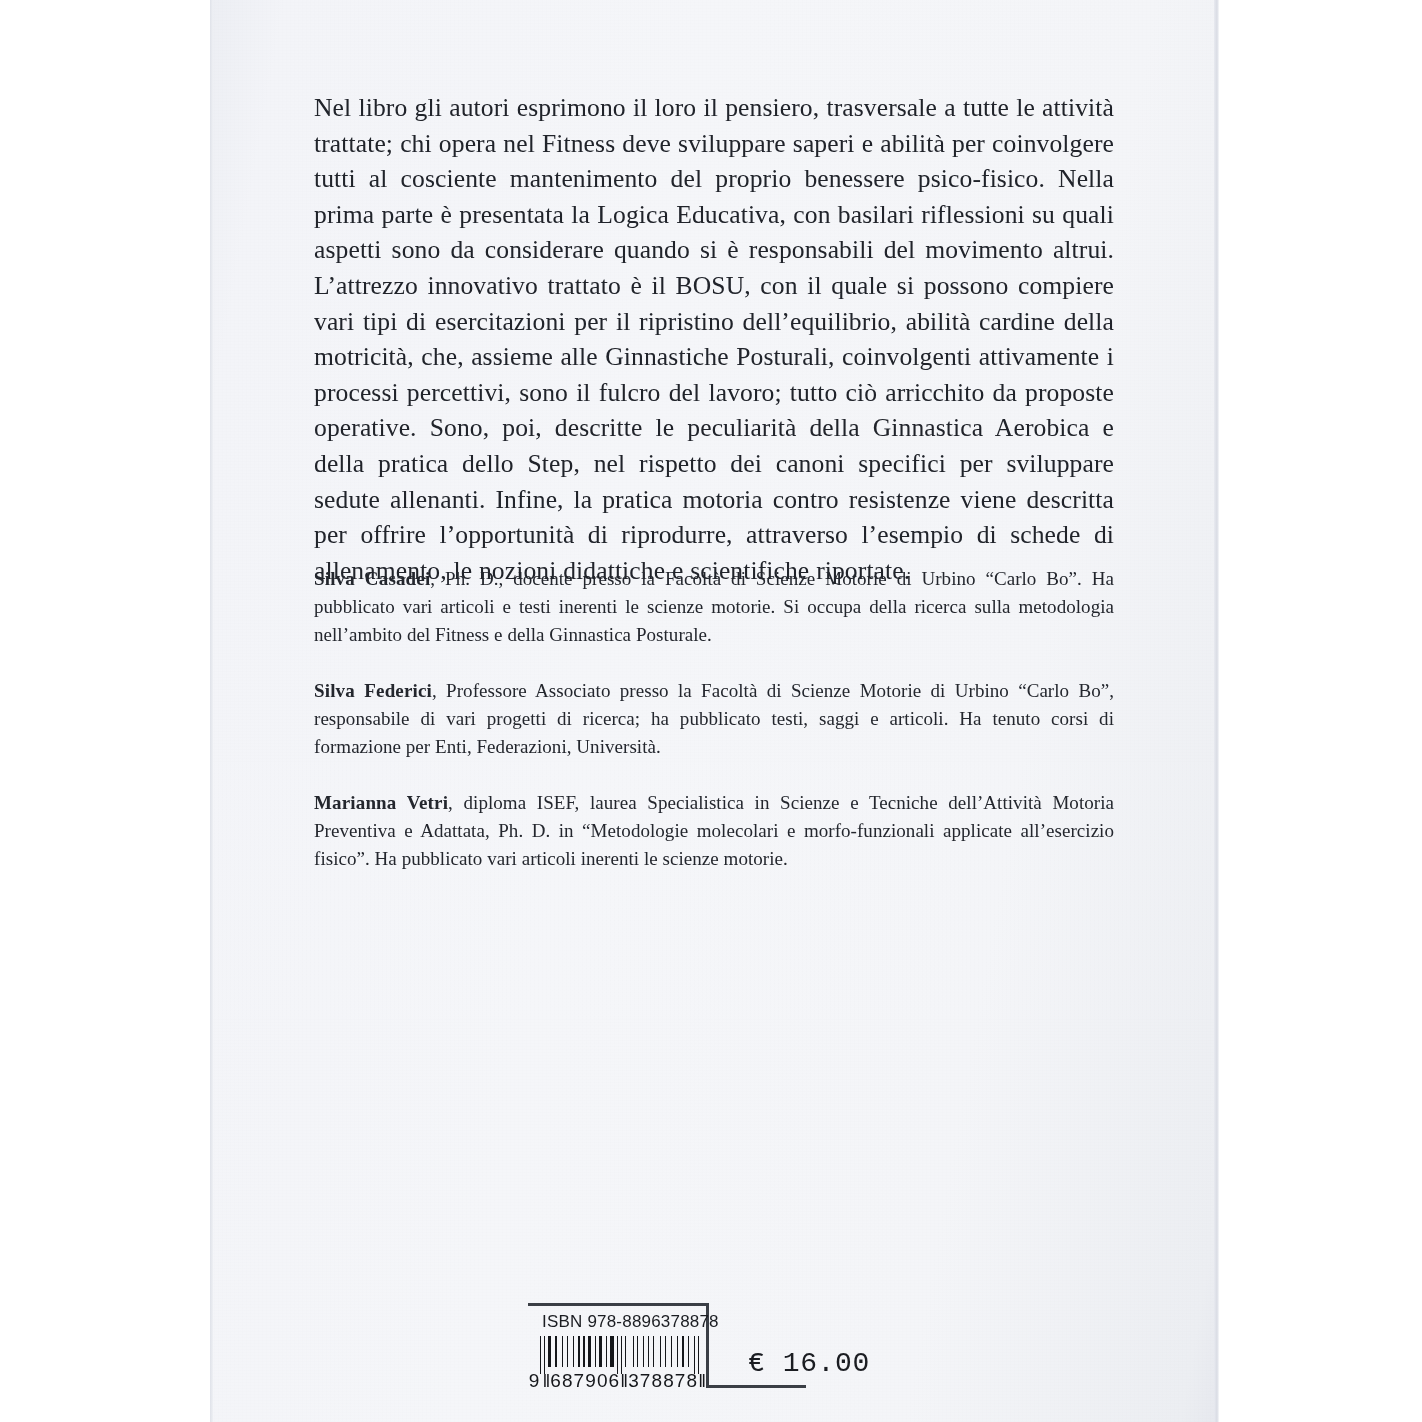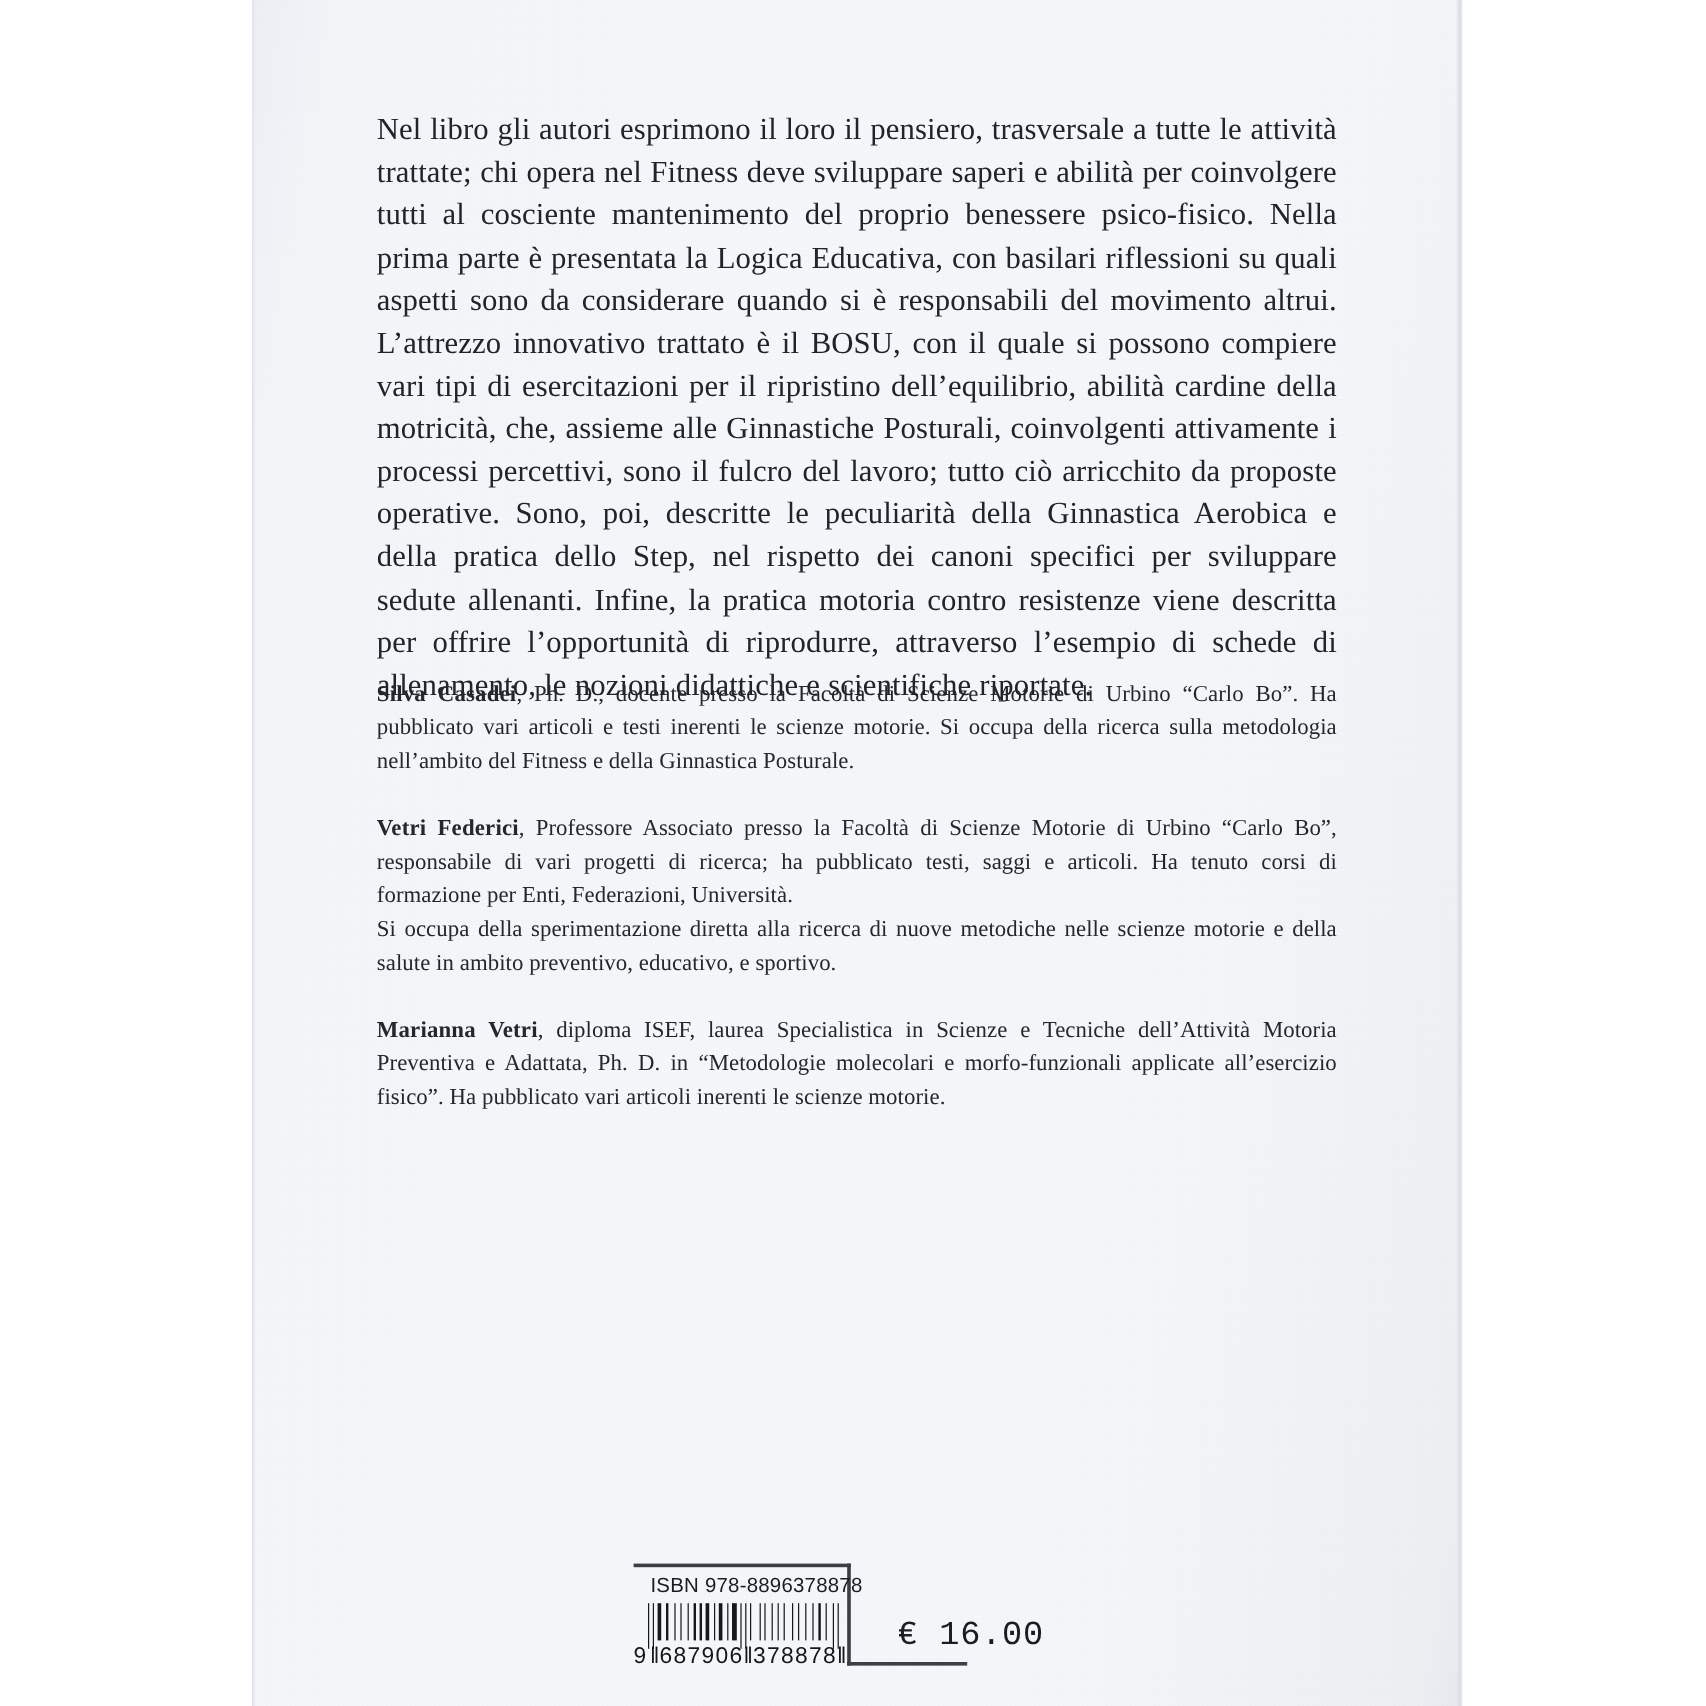"Vetri Federici" span.nm { text: Vetri -> Silva }
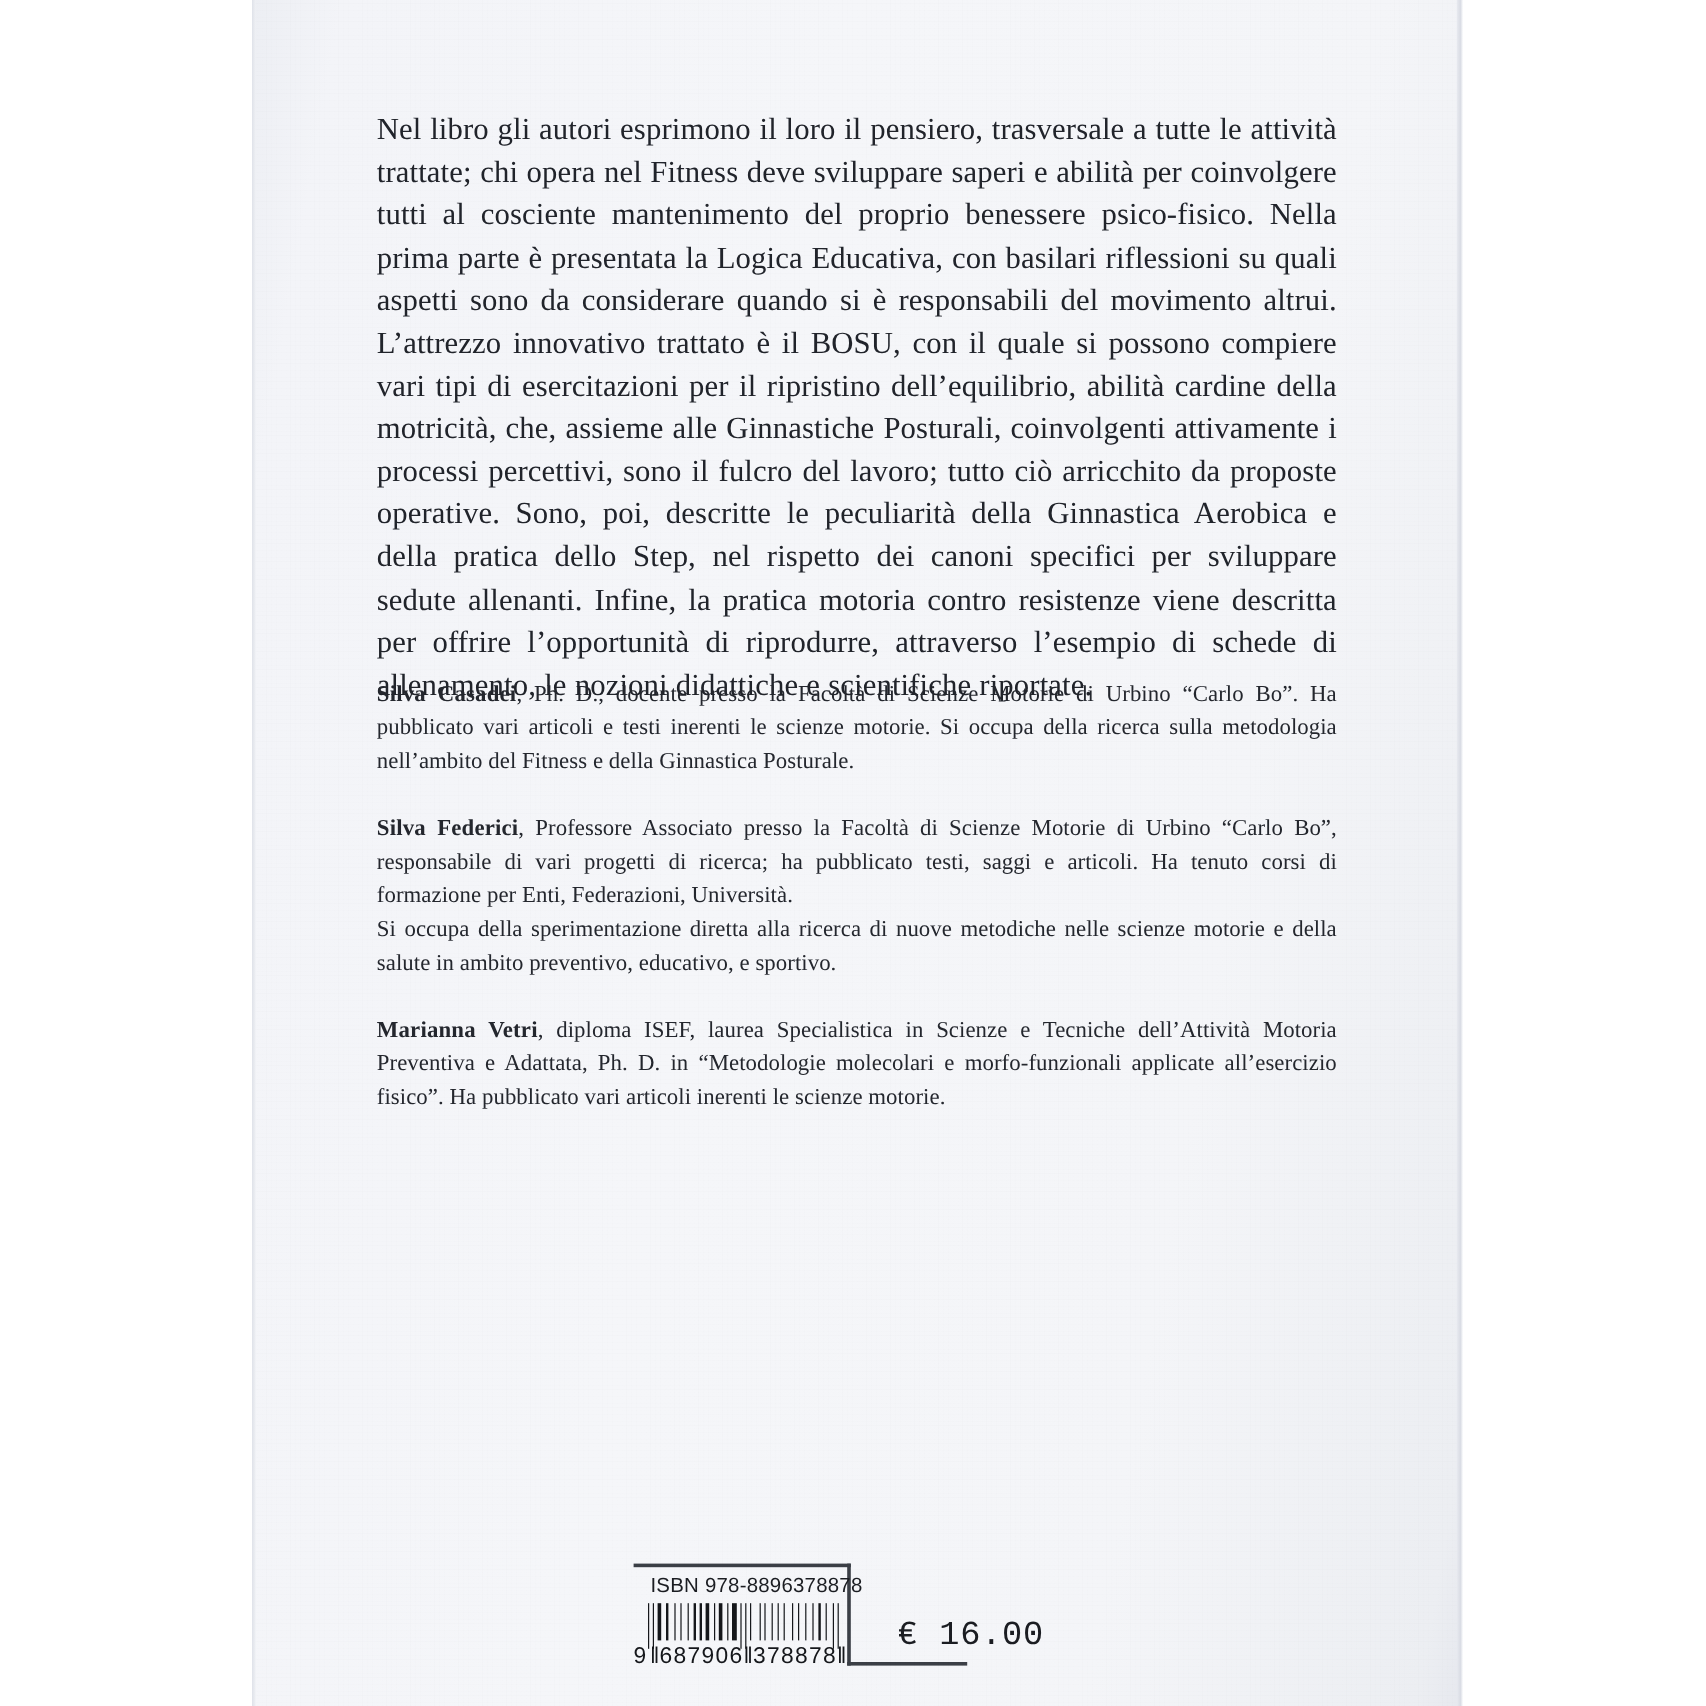"Si occupa della sperimentazione diretta" span { html: <span>Si occupa della sperimentazione diretta alla ricerca di nuove metodiche nelle scienze motorie e della salute in ambito preventivo, educativo, e sportivo.</span> -> none }
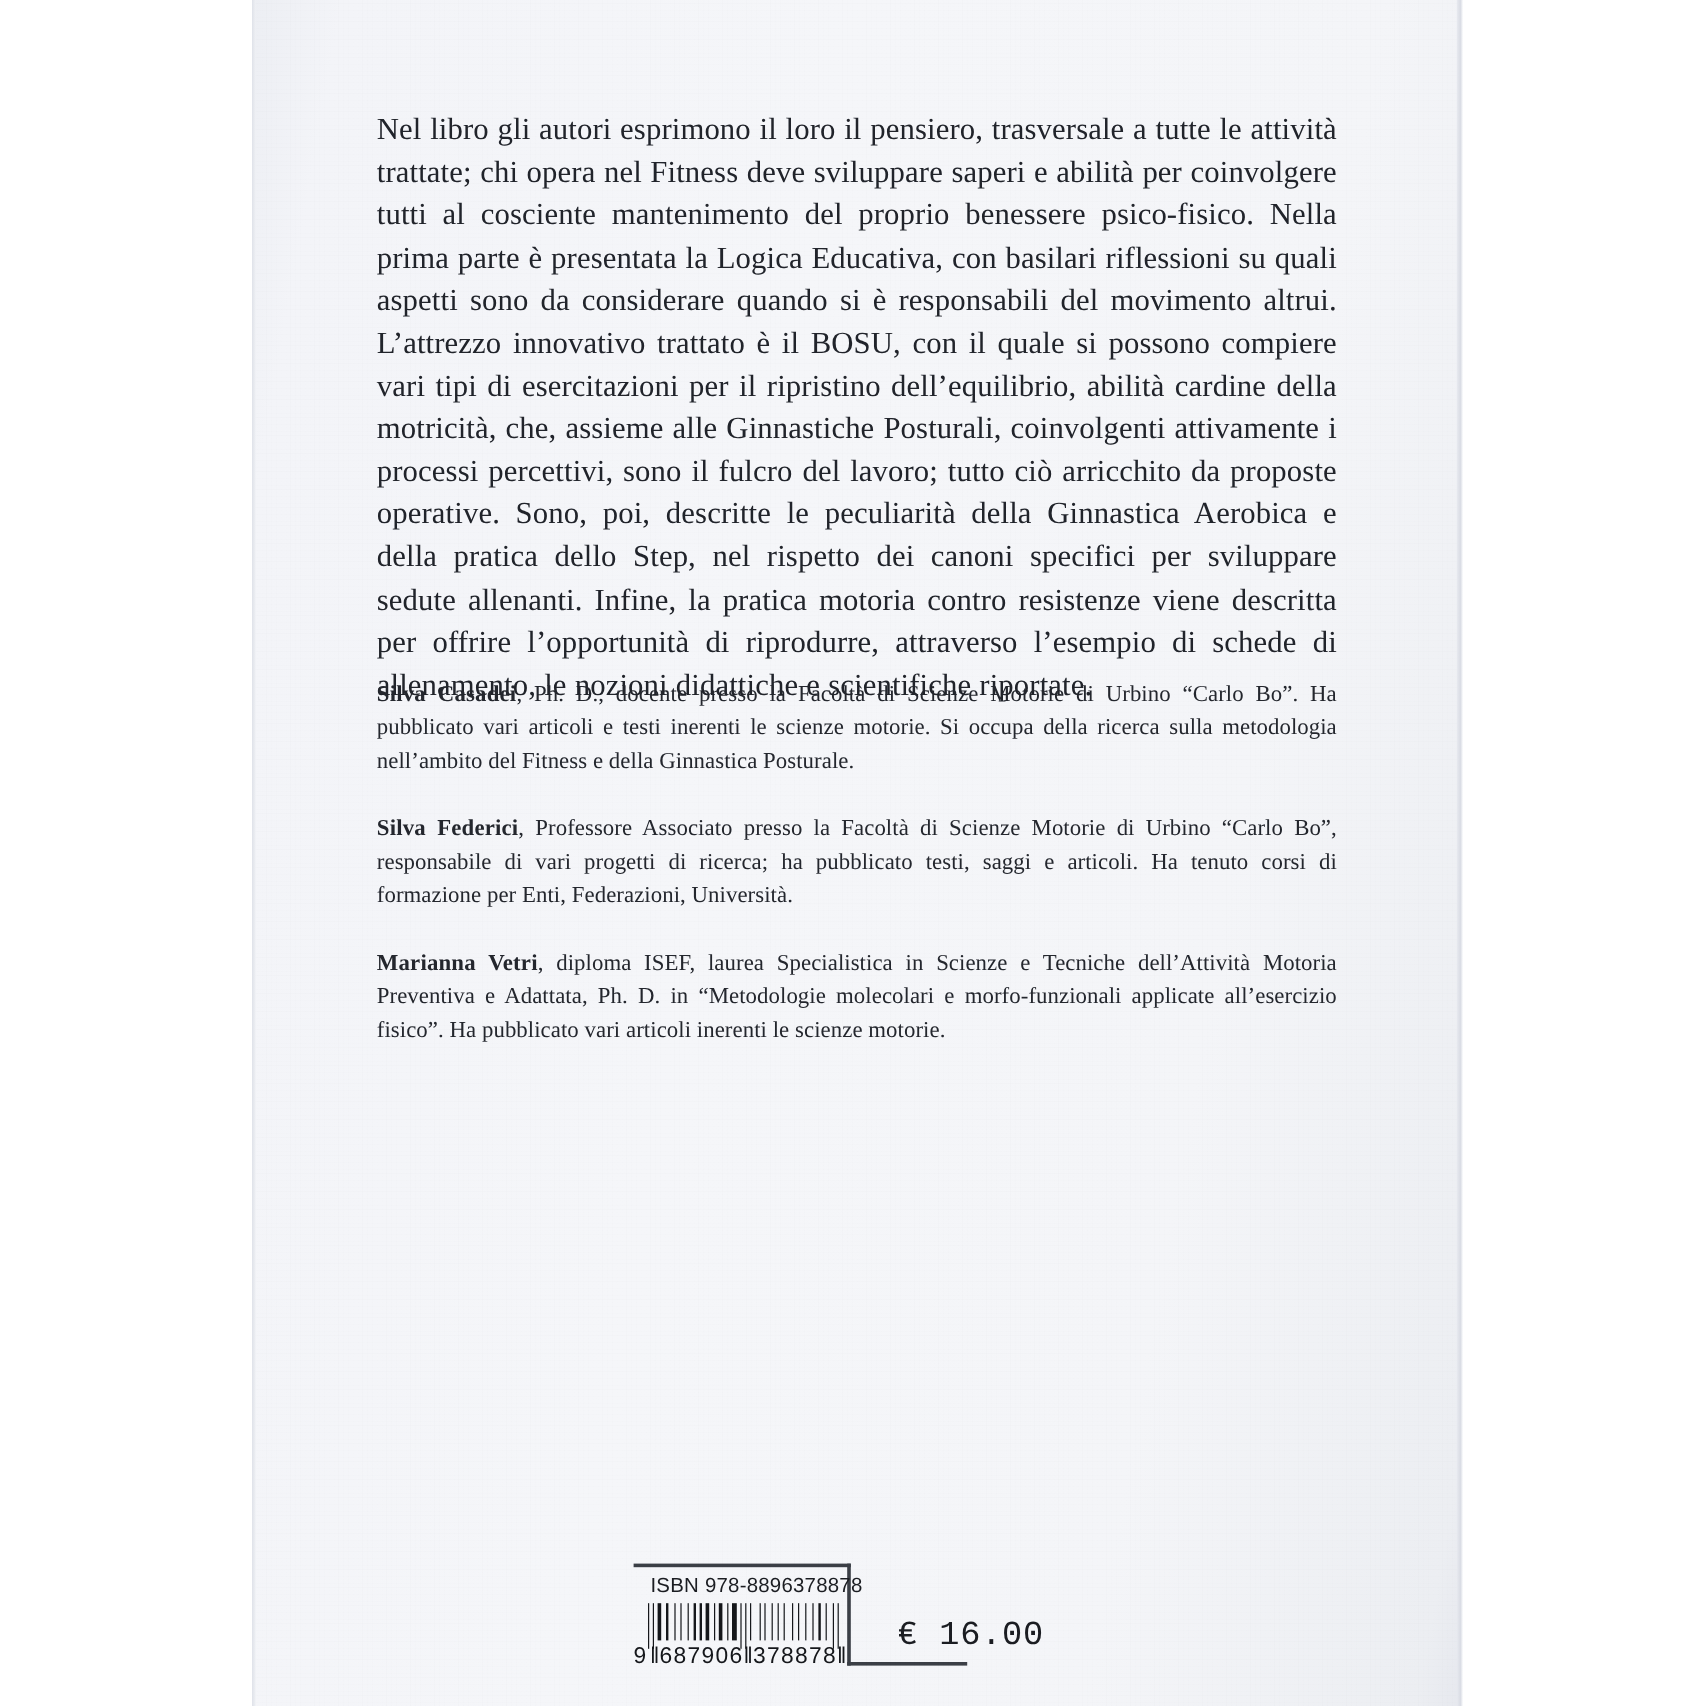"ISBN 978-8896378878" .isbn-block { text-align: none -> right }
